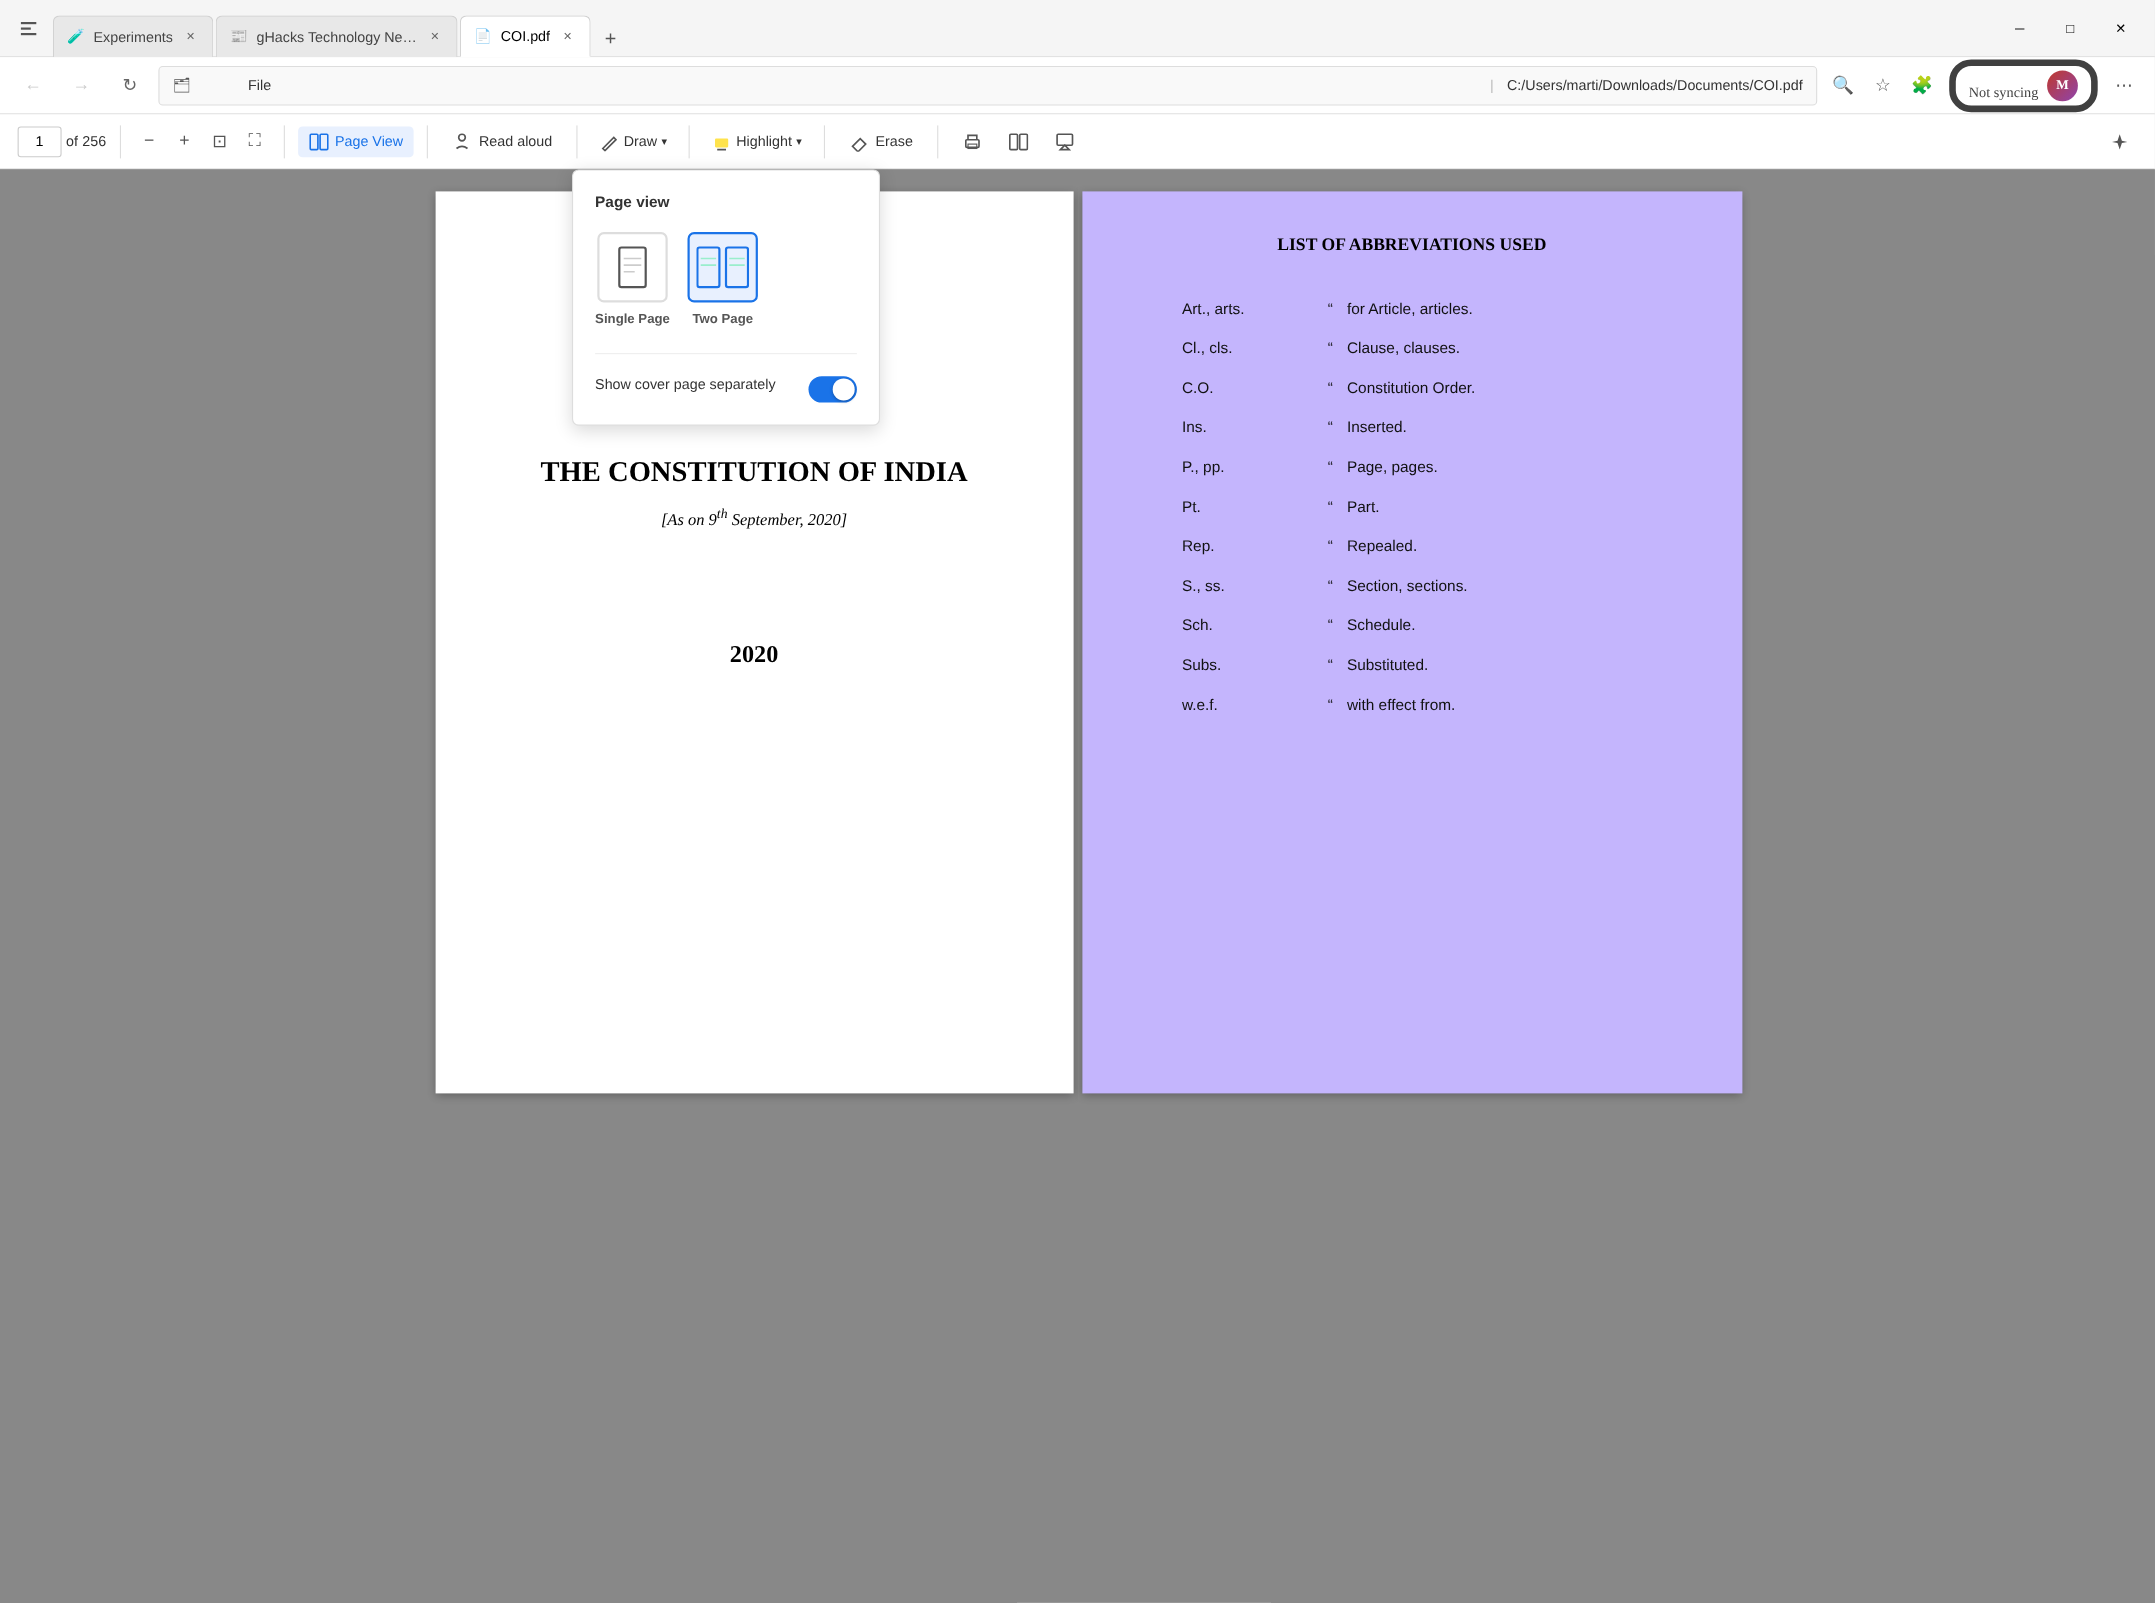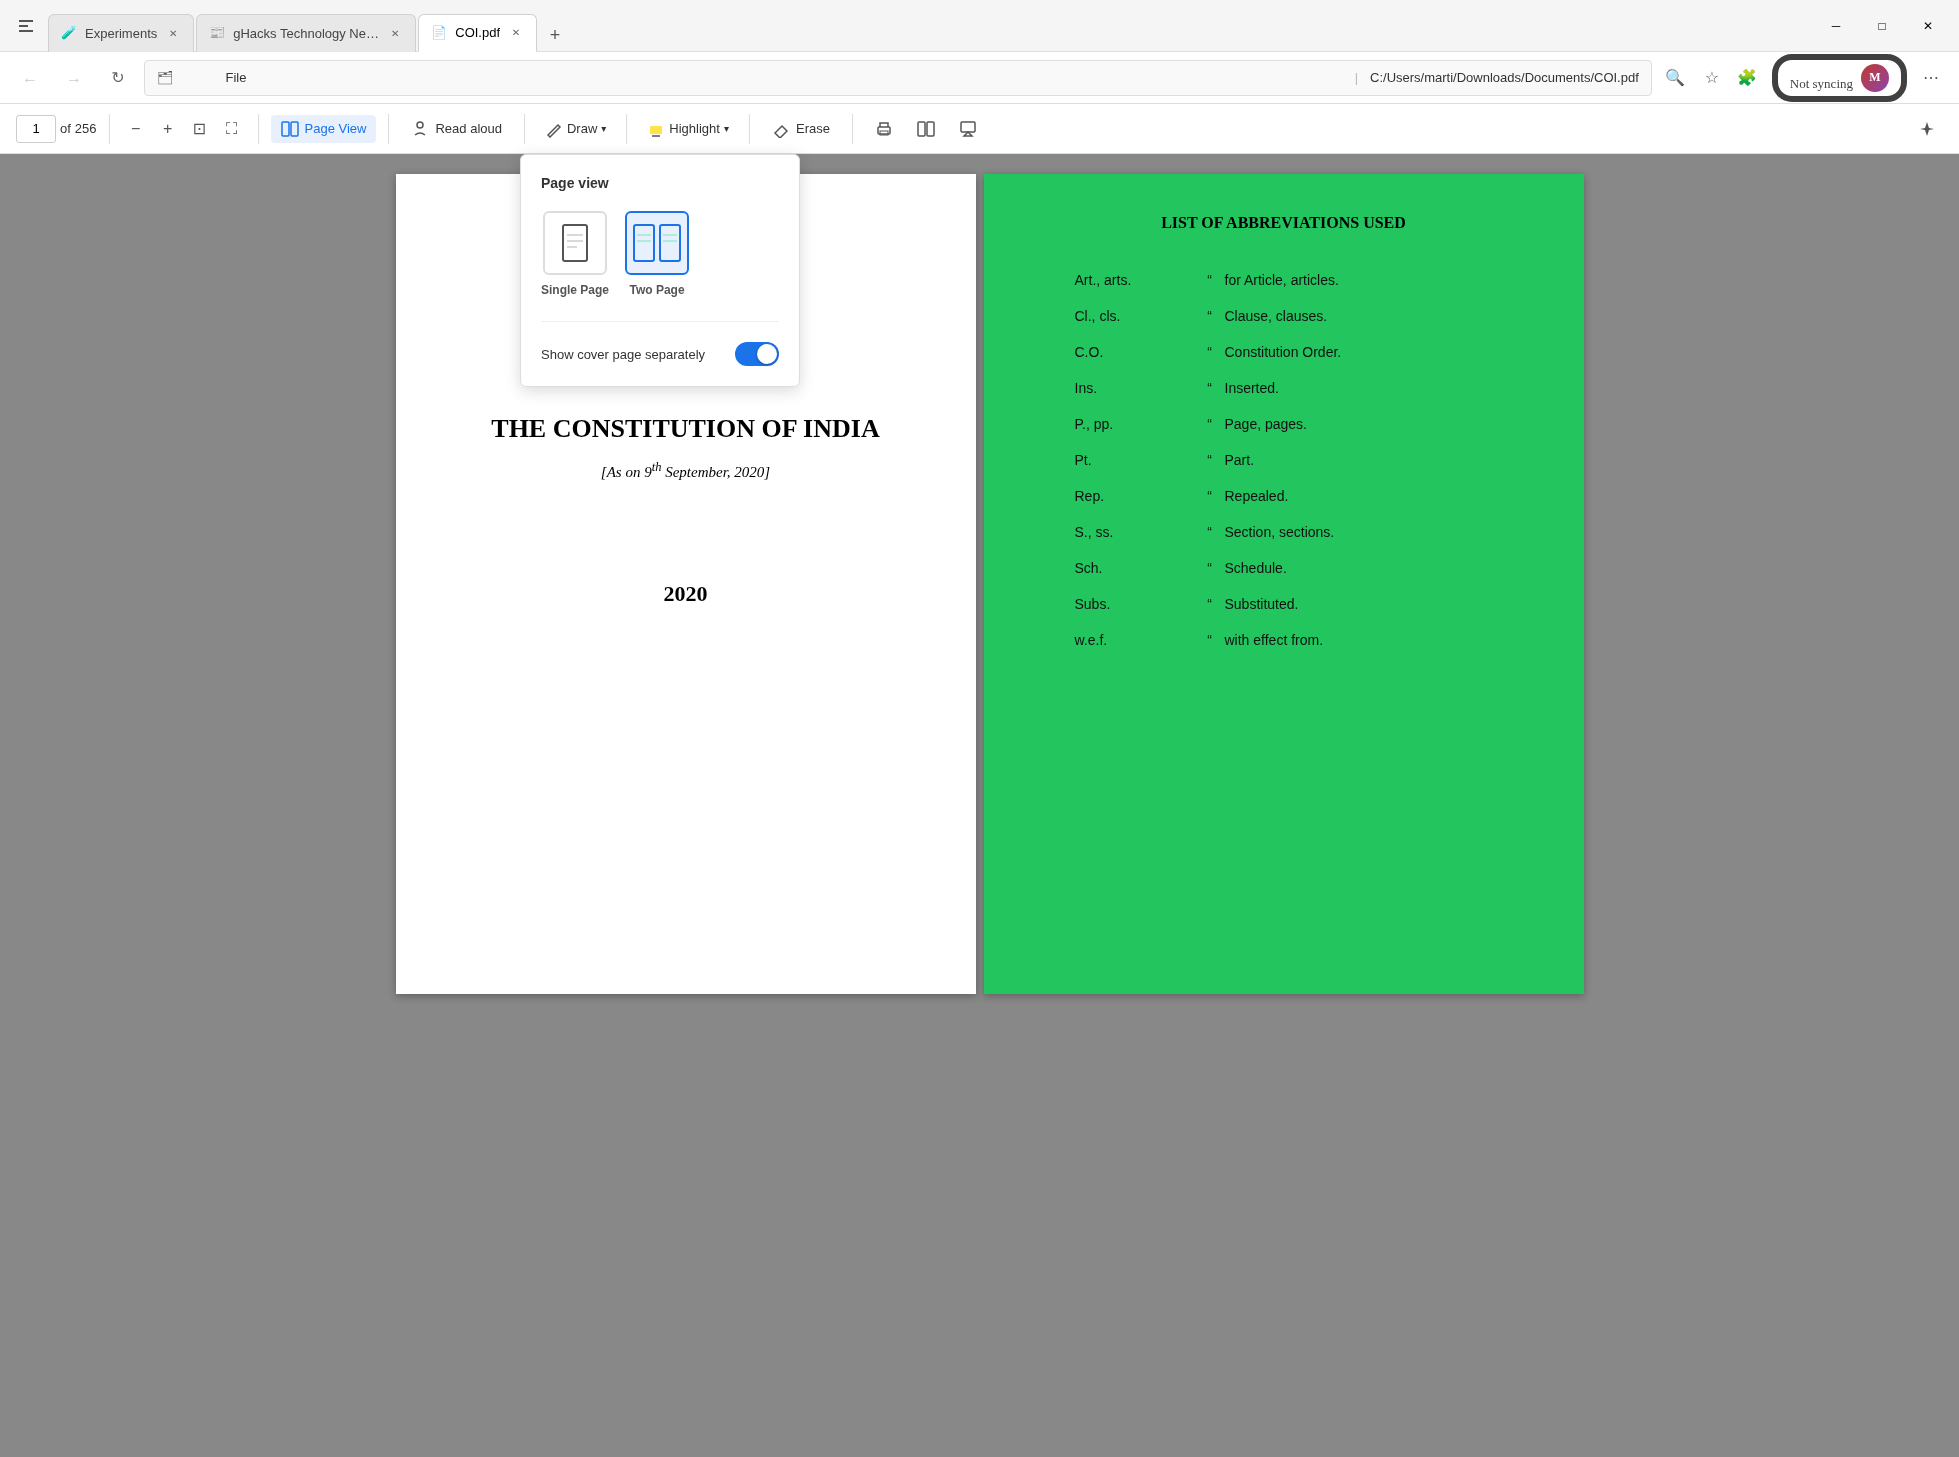"LIST OF ABBREVIATIONS USED" .pdf-page-right-content { background: #22c55e -> #c4b5fd }
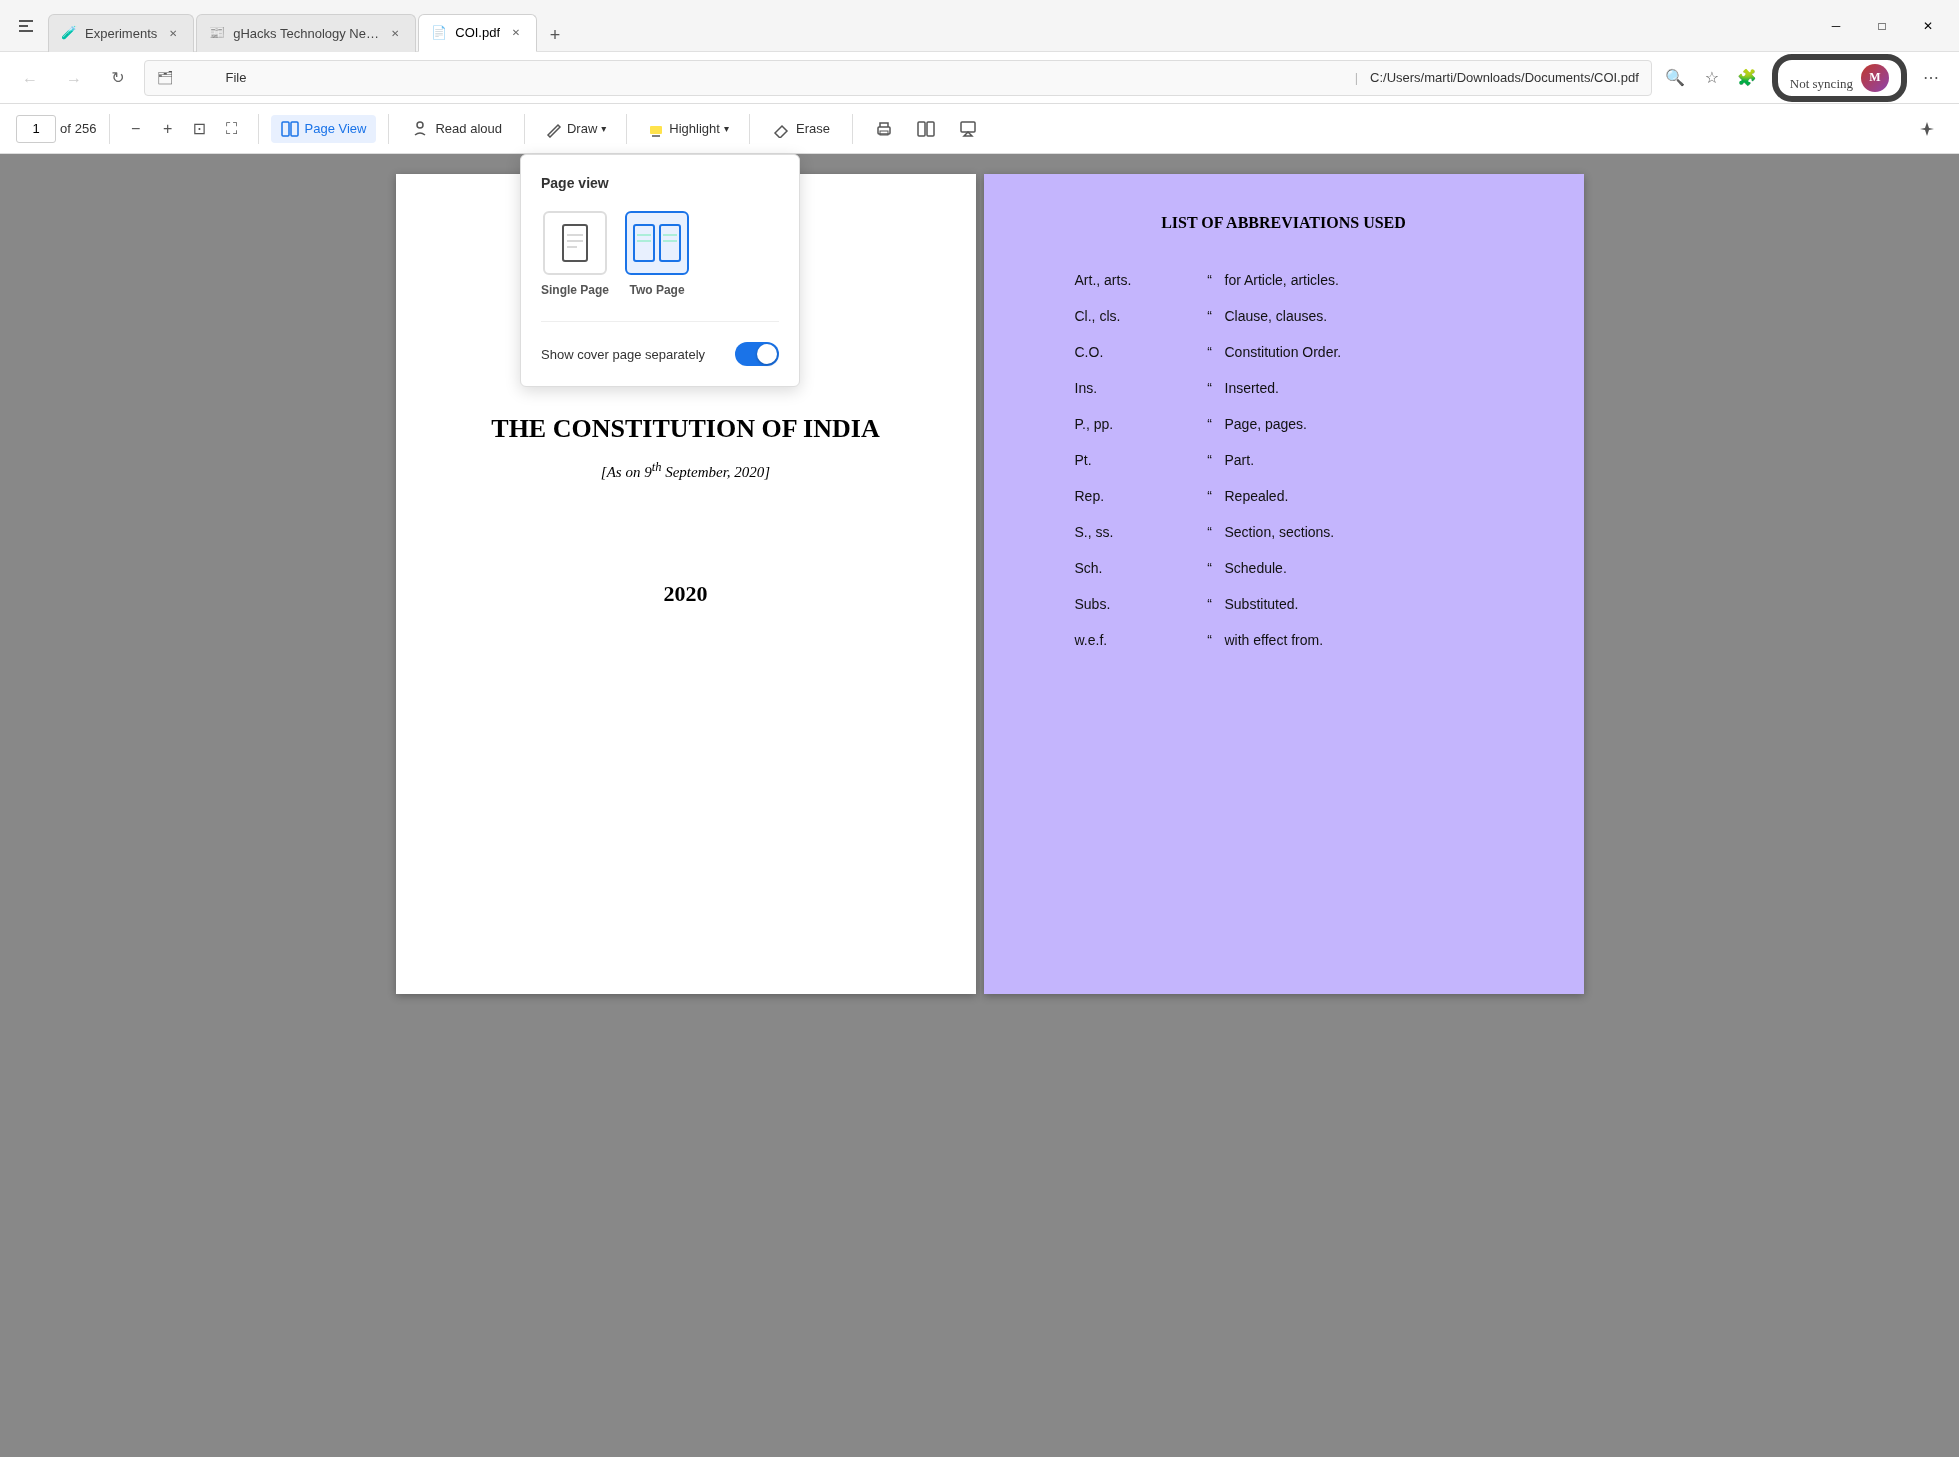"Show cover page separately" .popup-toggle-row { align-items: center -> flex-start }
